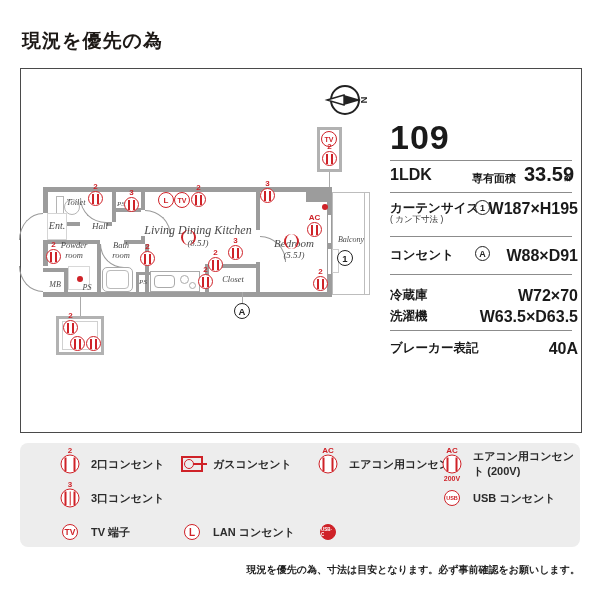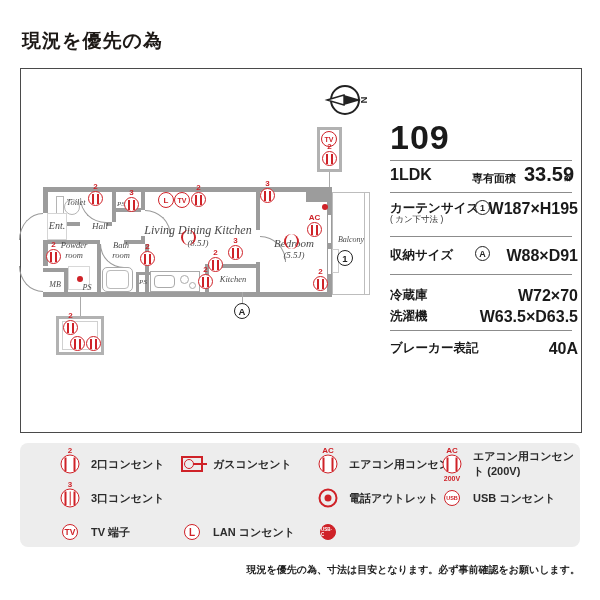"収納サイズ" div.abs { text: 収納サイズ -> コンセント }
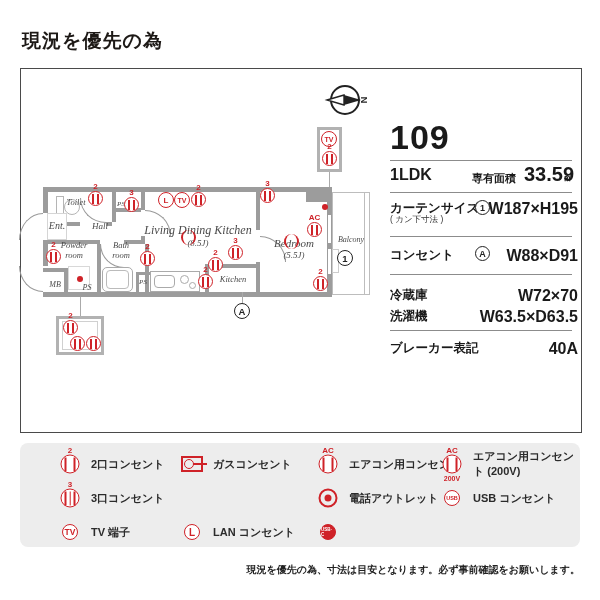"Kitchen" span.rl { text: Kitchen -> Closet }
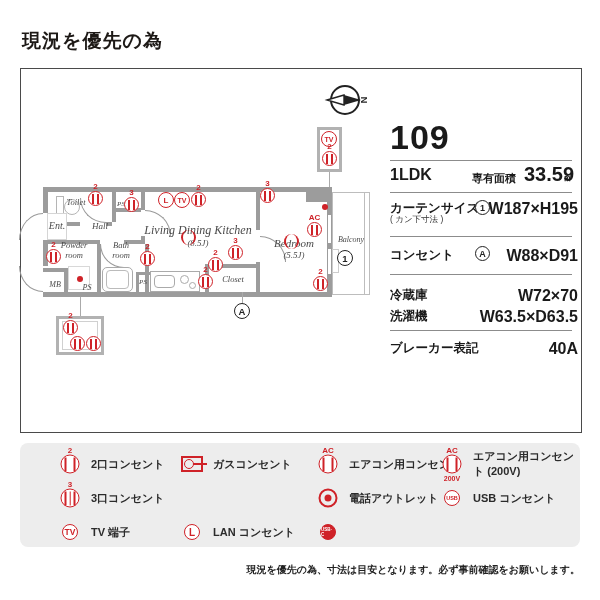"電話アウトレット" div.litem { html: <div> <span> <span></span> </span> <span>電話アウトレット</span> </div> -> none }
